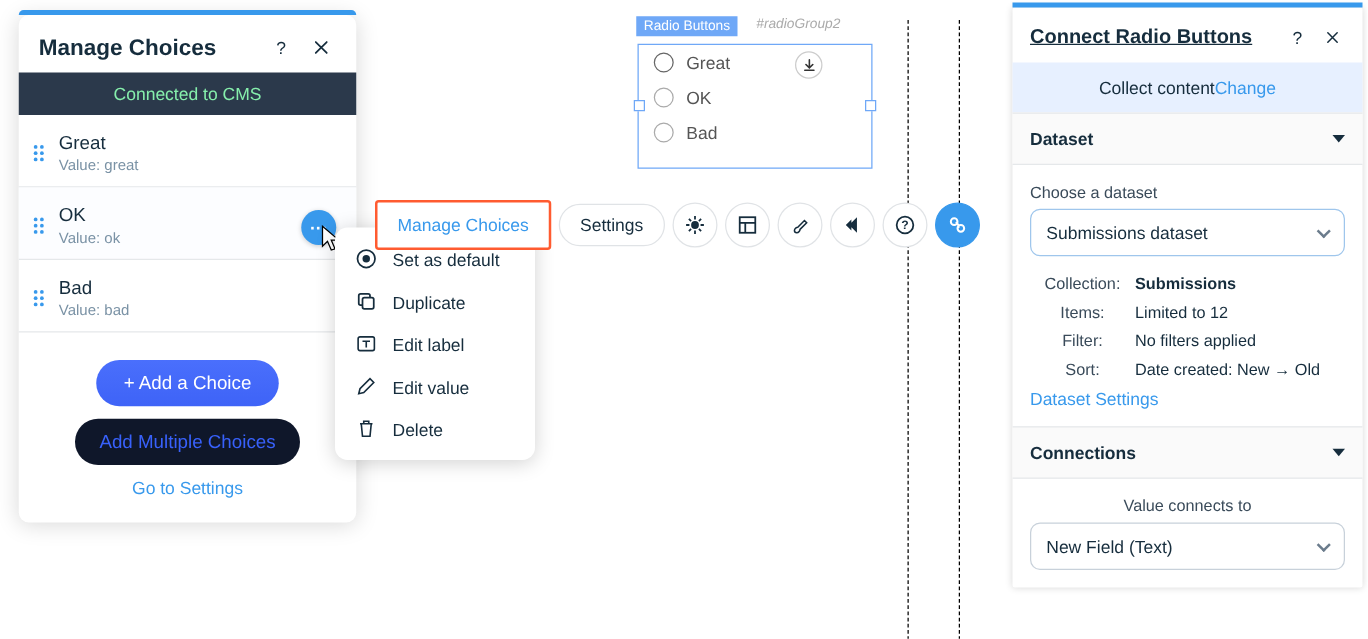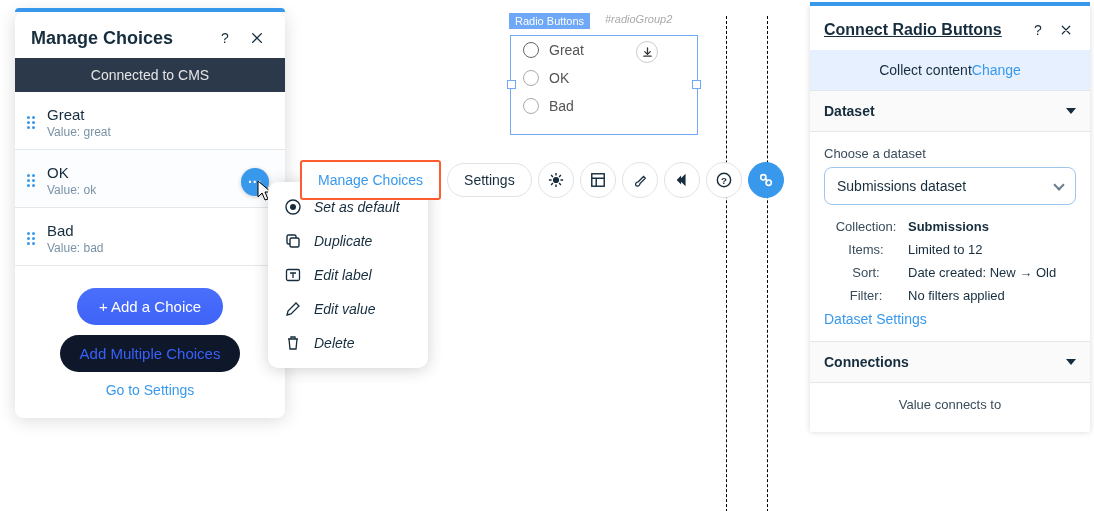"Connected to CMS" .cms-banner { color: #e5e5e5 -> #86efac }
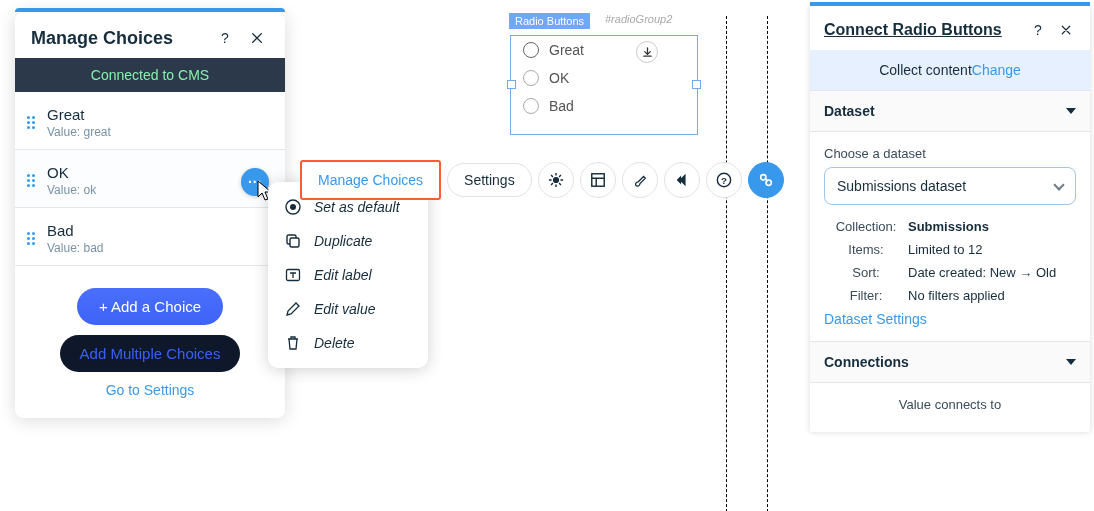"Set as default" .context-menu .mi { align-items: center -> flex-end; font-style: italic -> none }
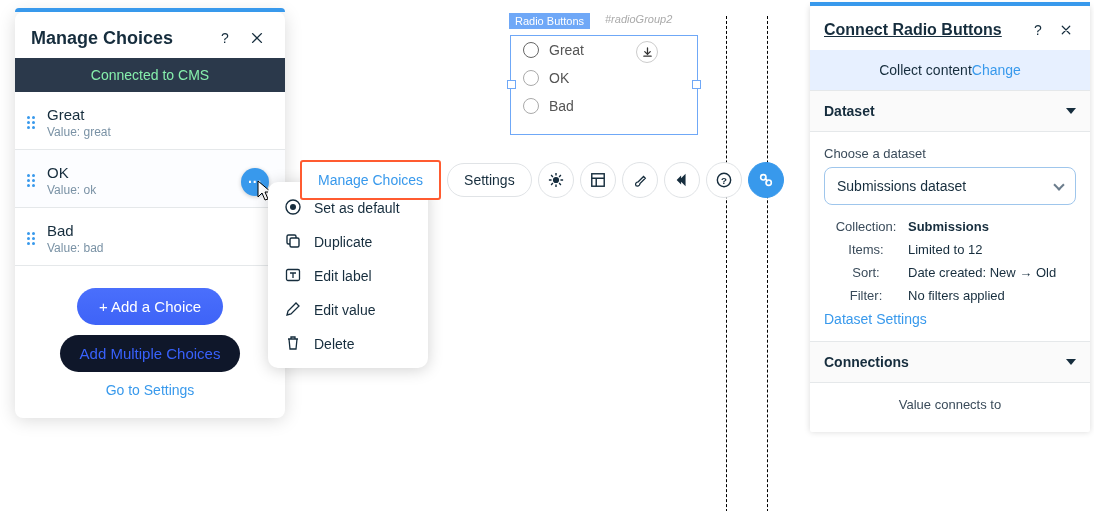"Sort:" div.ds-row { order: before "Filter:" -> after "Filter:" }
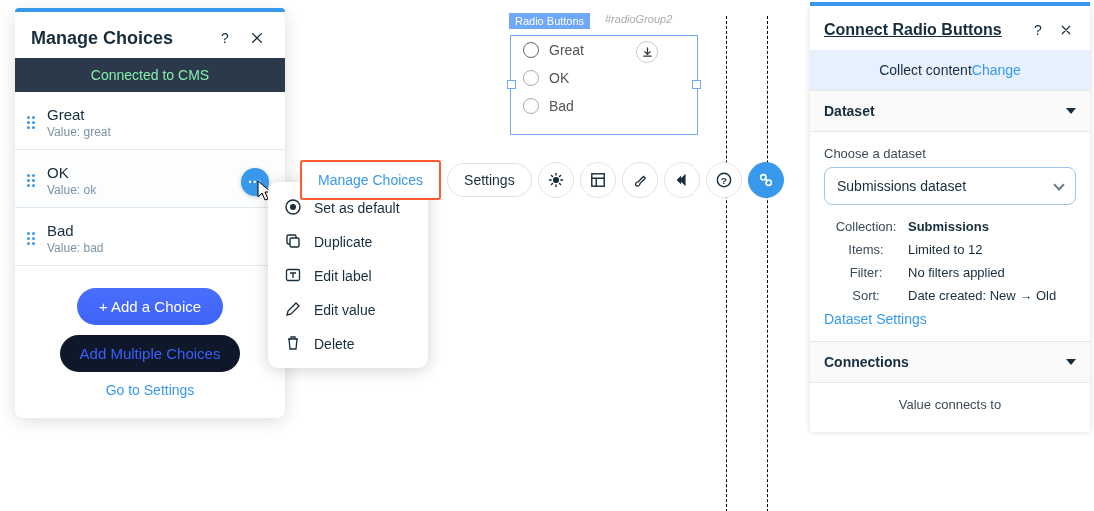"New Field (Text)" div.select-box { html: none -> <div> <span>New Field (Text)</span> <span></span> </div> }
